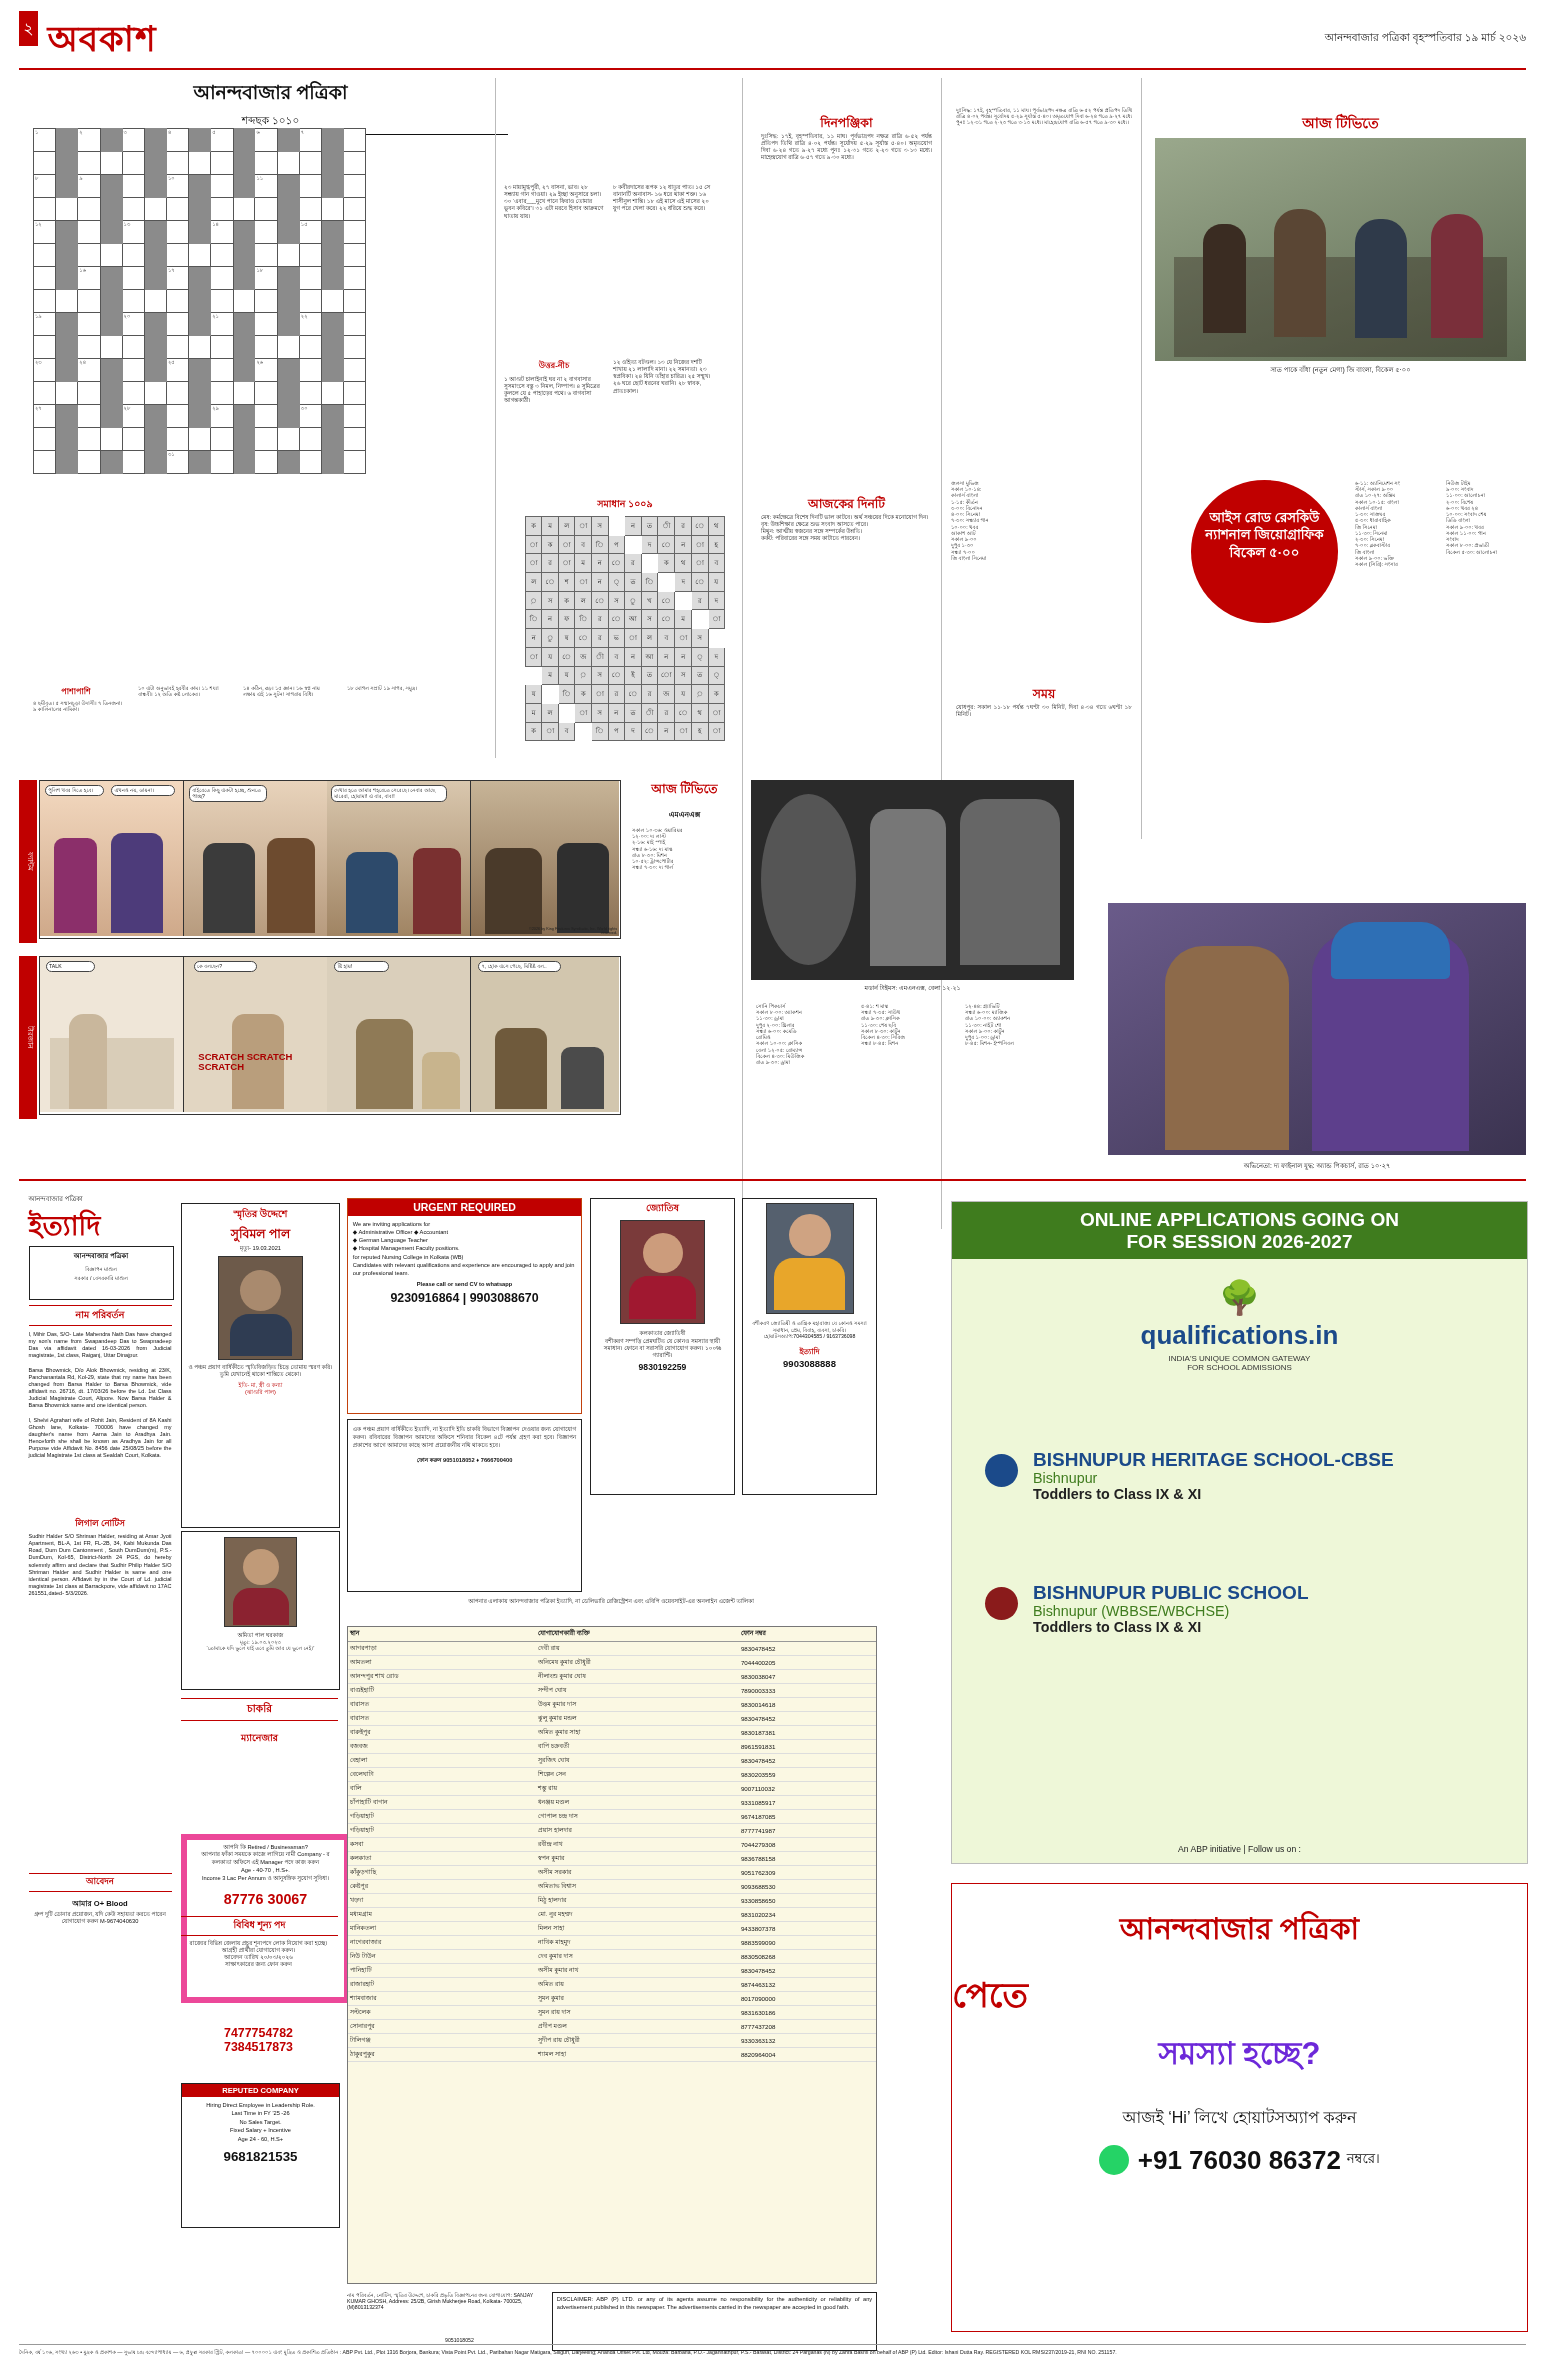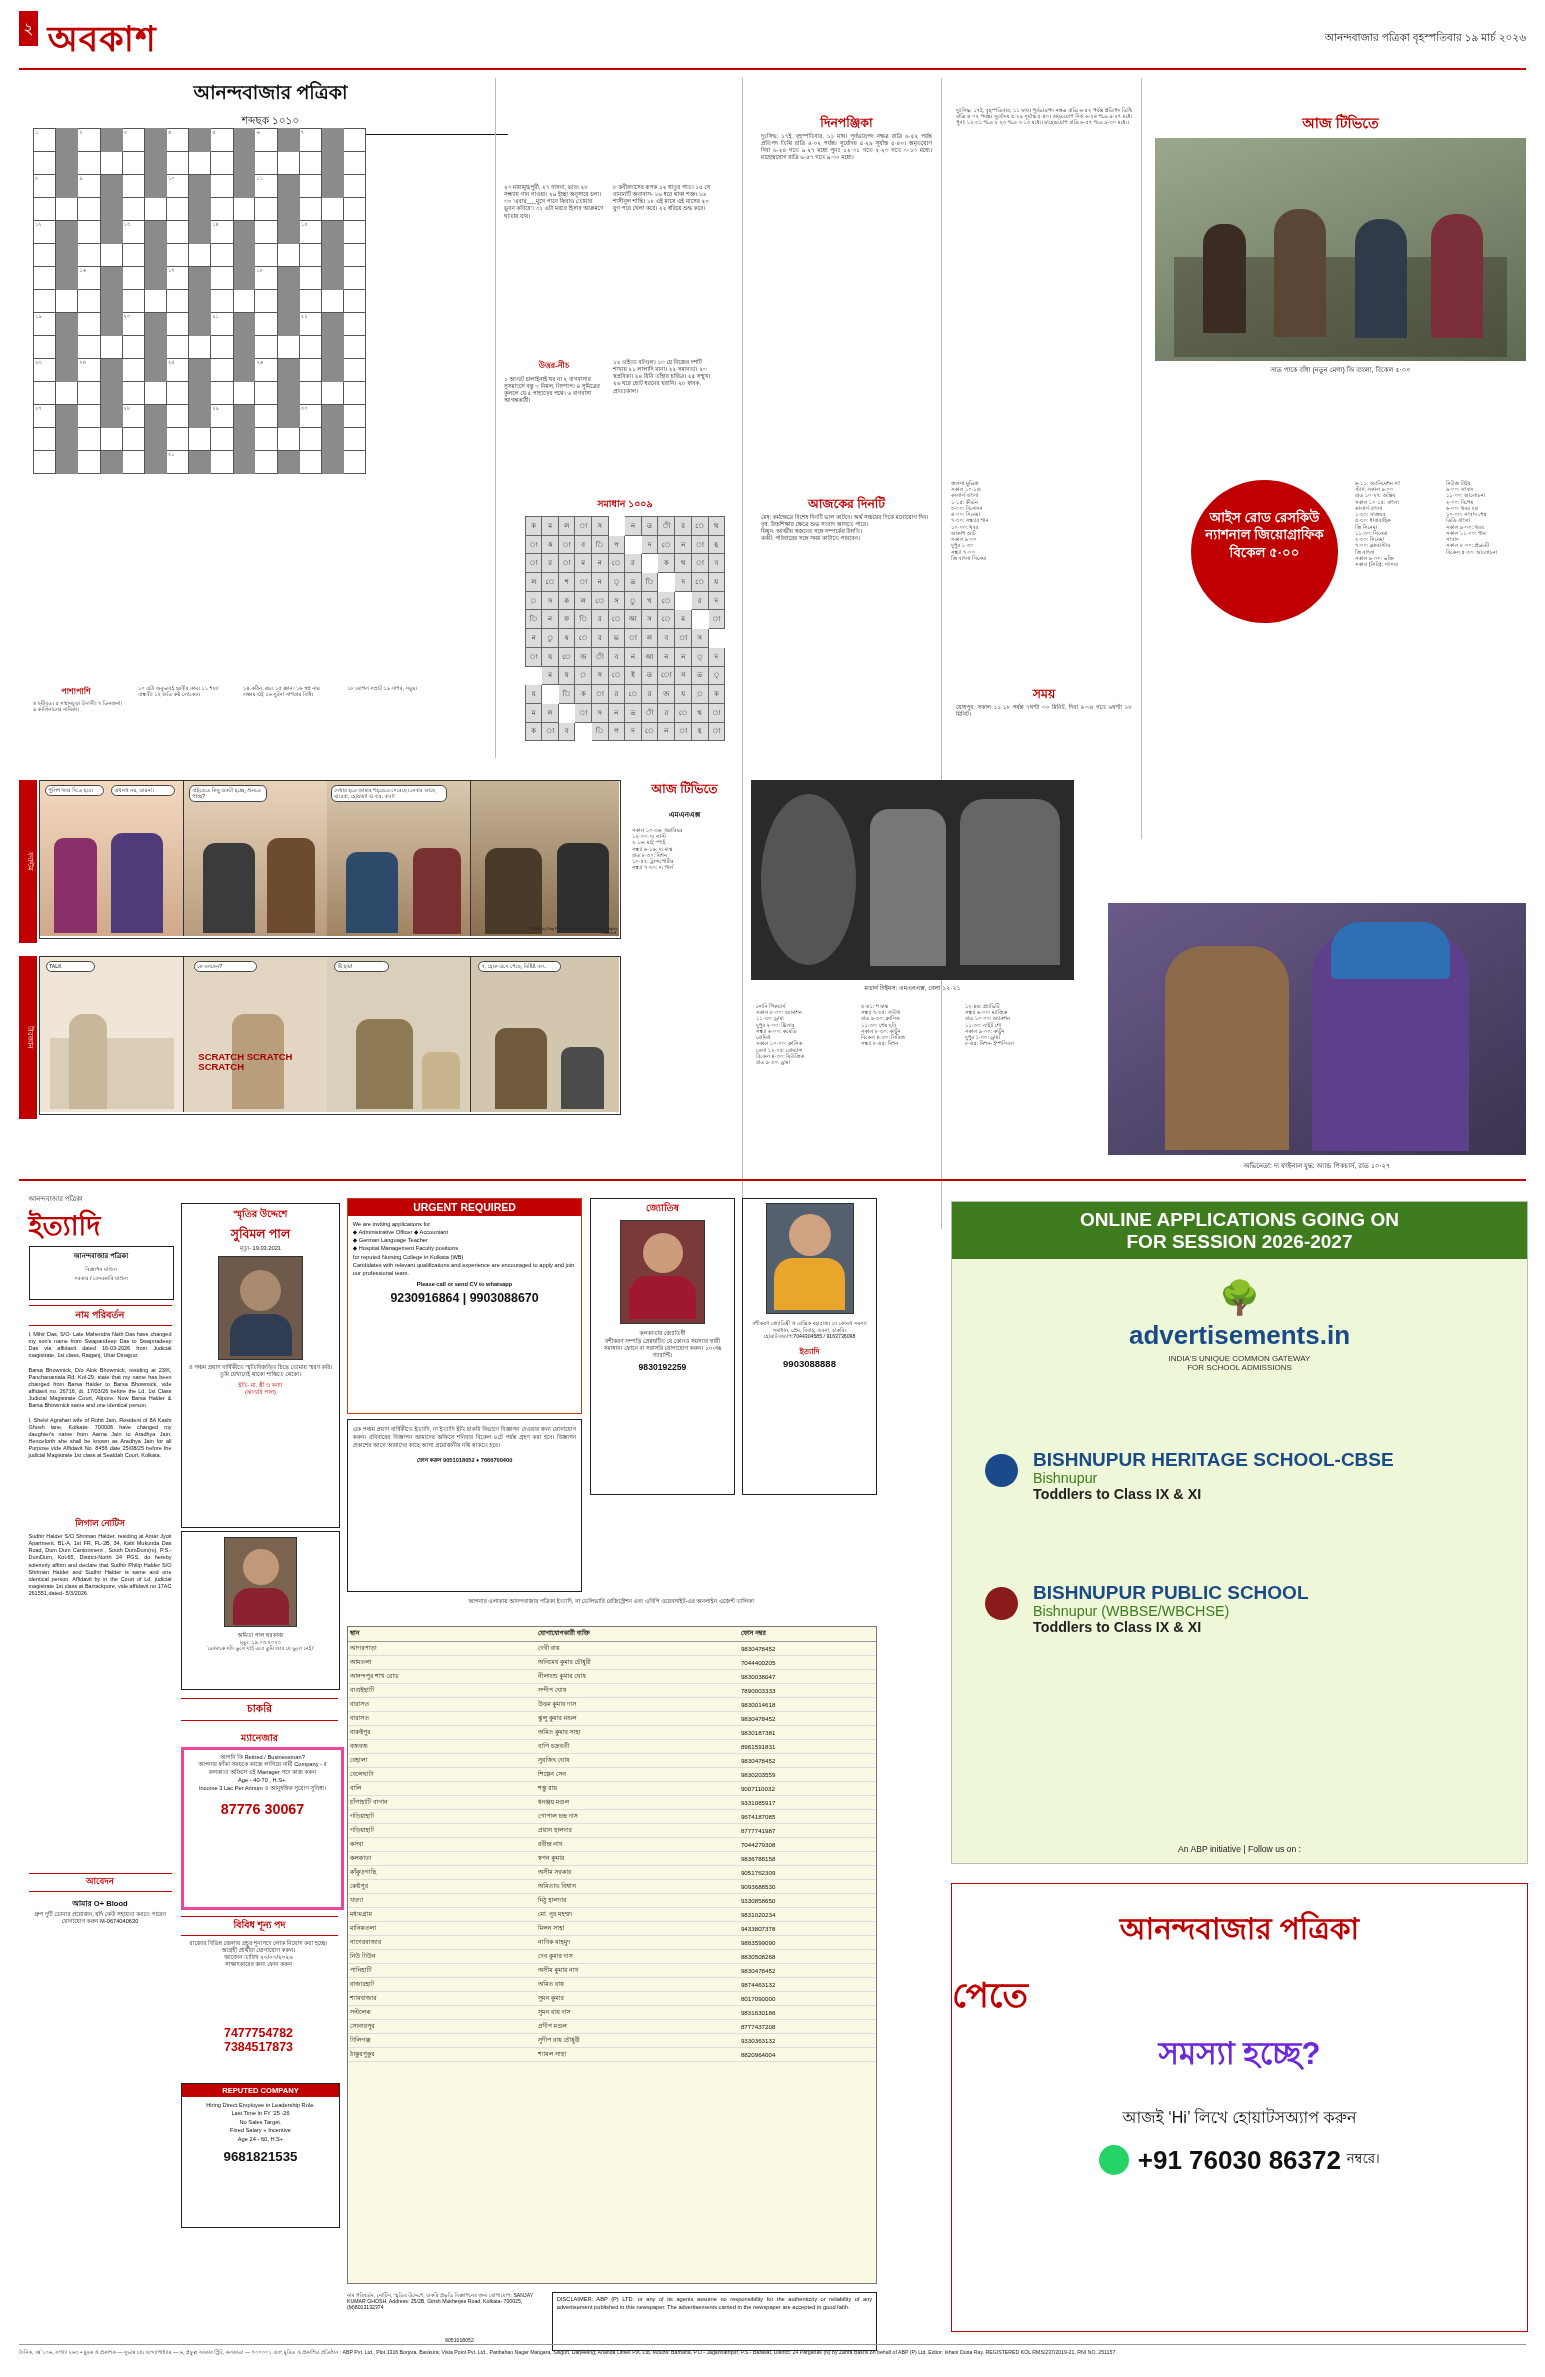"advertisements.in" div { text: advertisements.in -> qualifications.in }
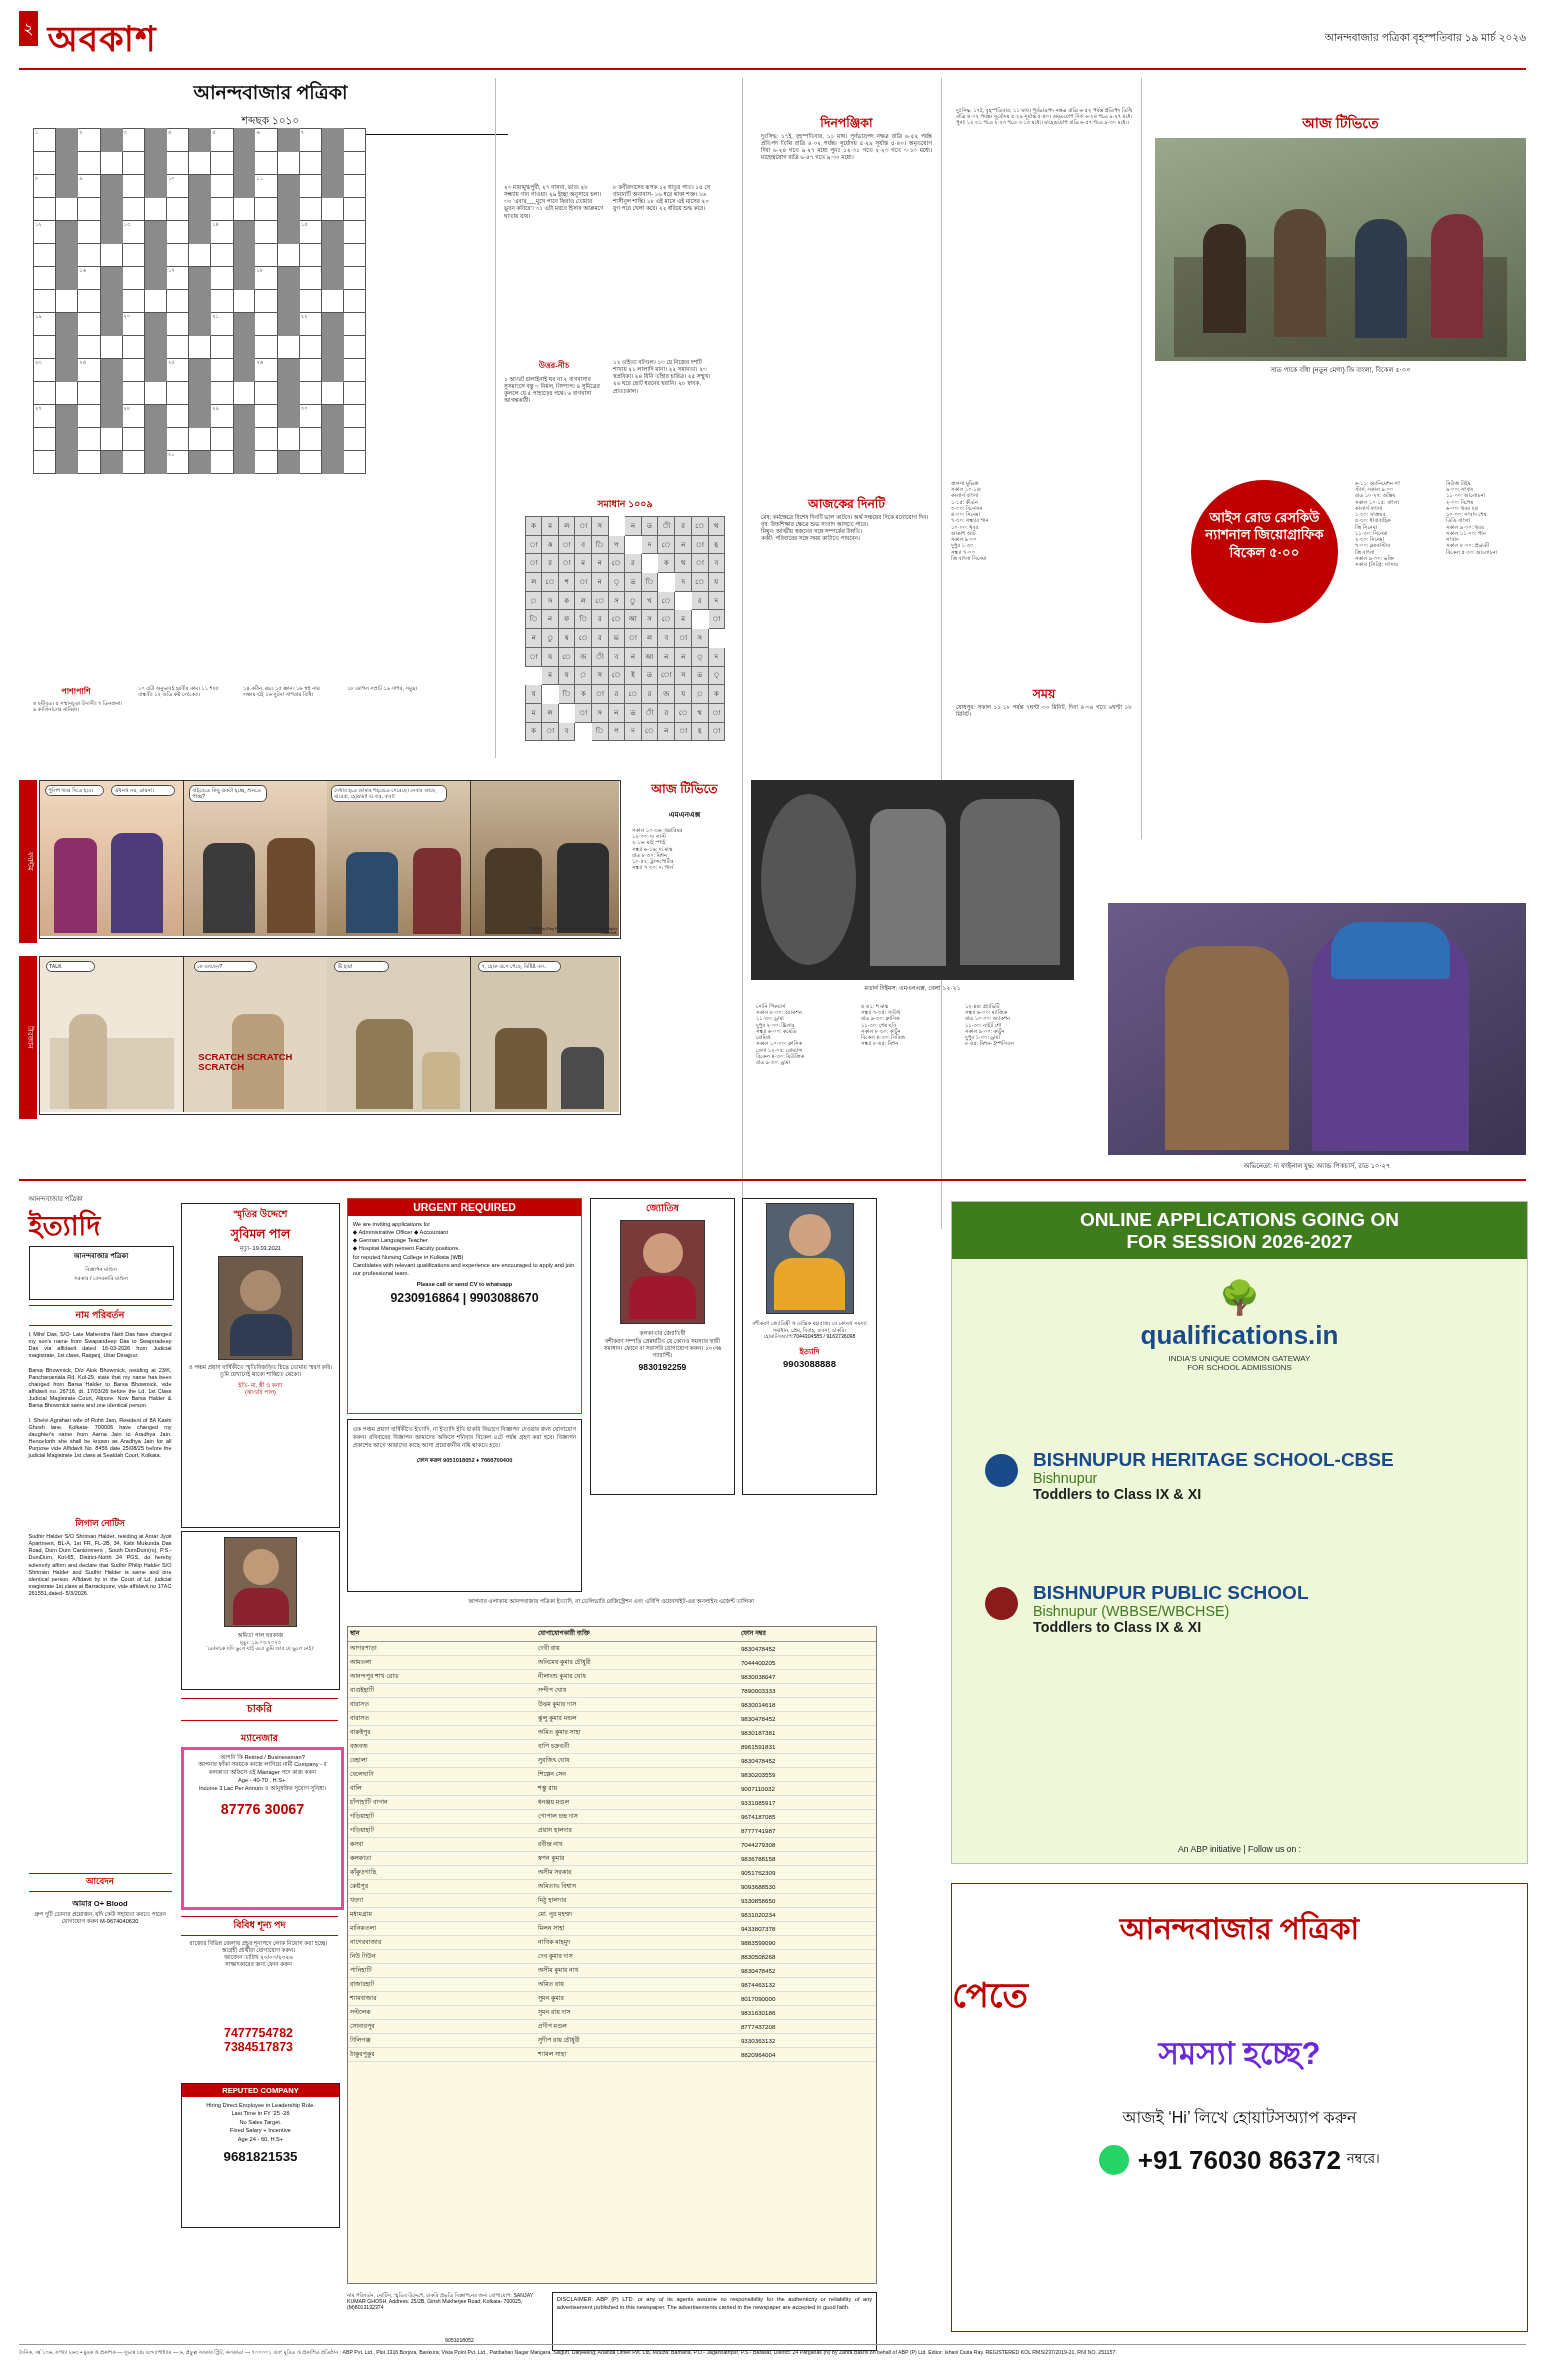"87776 30067" div.ad { border: 3px solid #ec4899 -> 6px solid #ec4899; top: 1747px -> 1834px }
